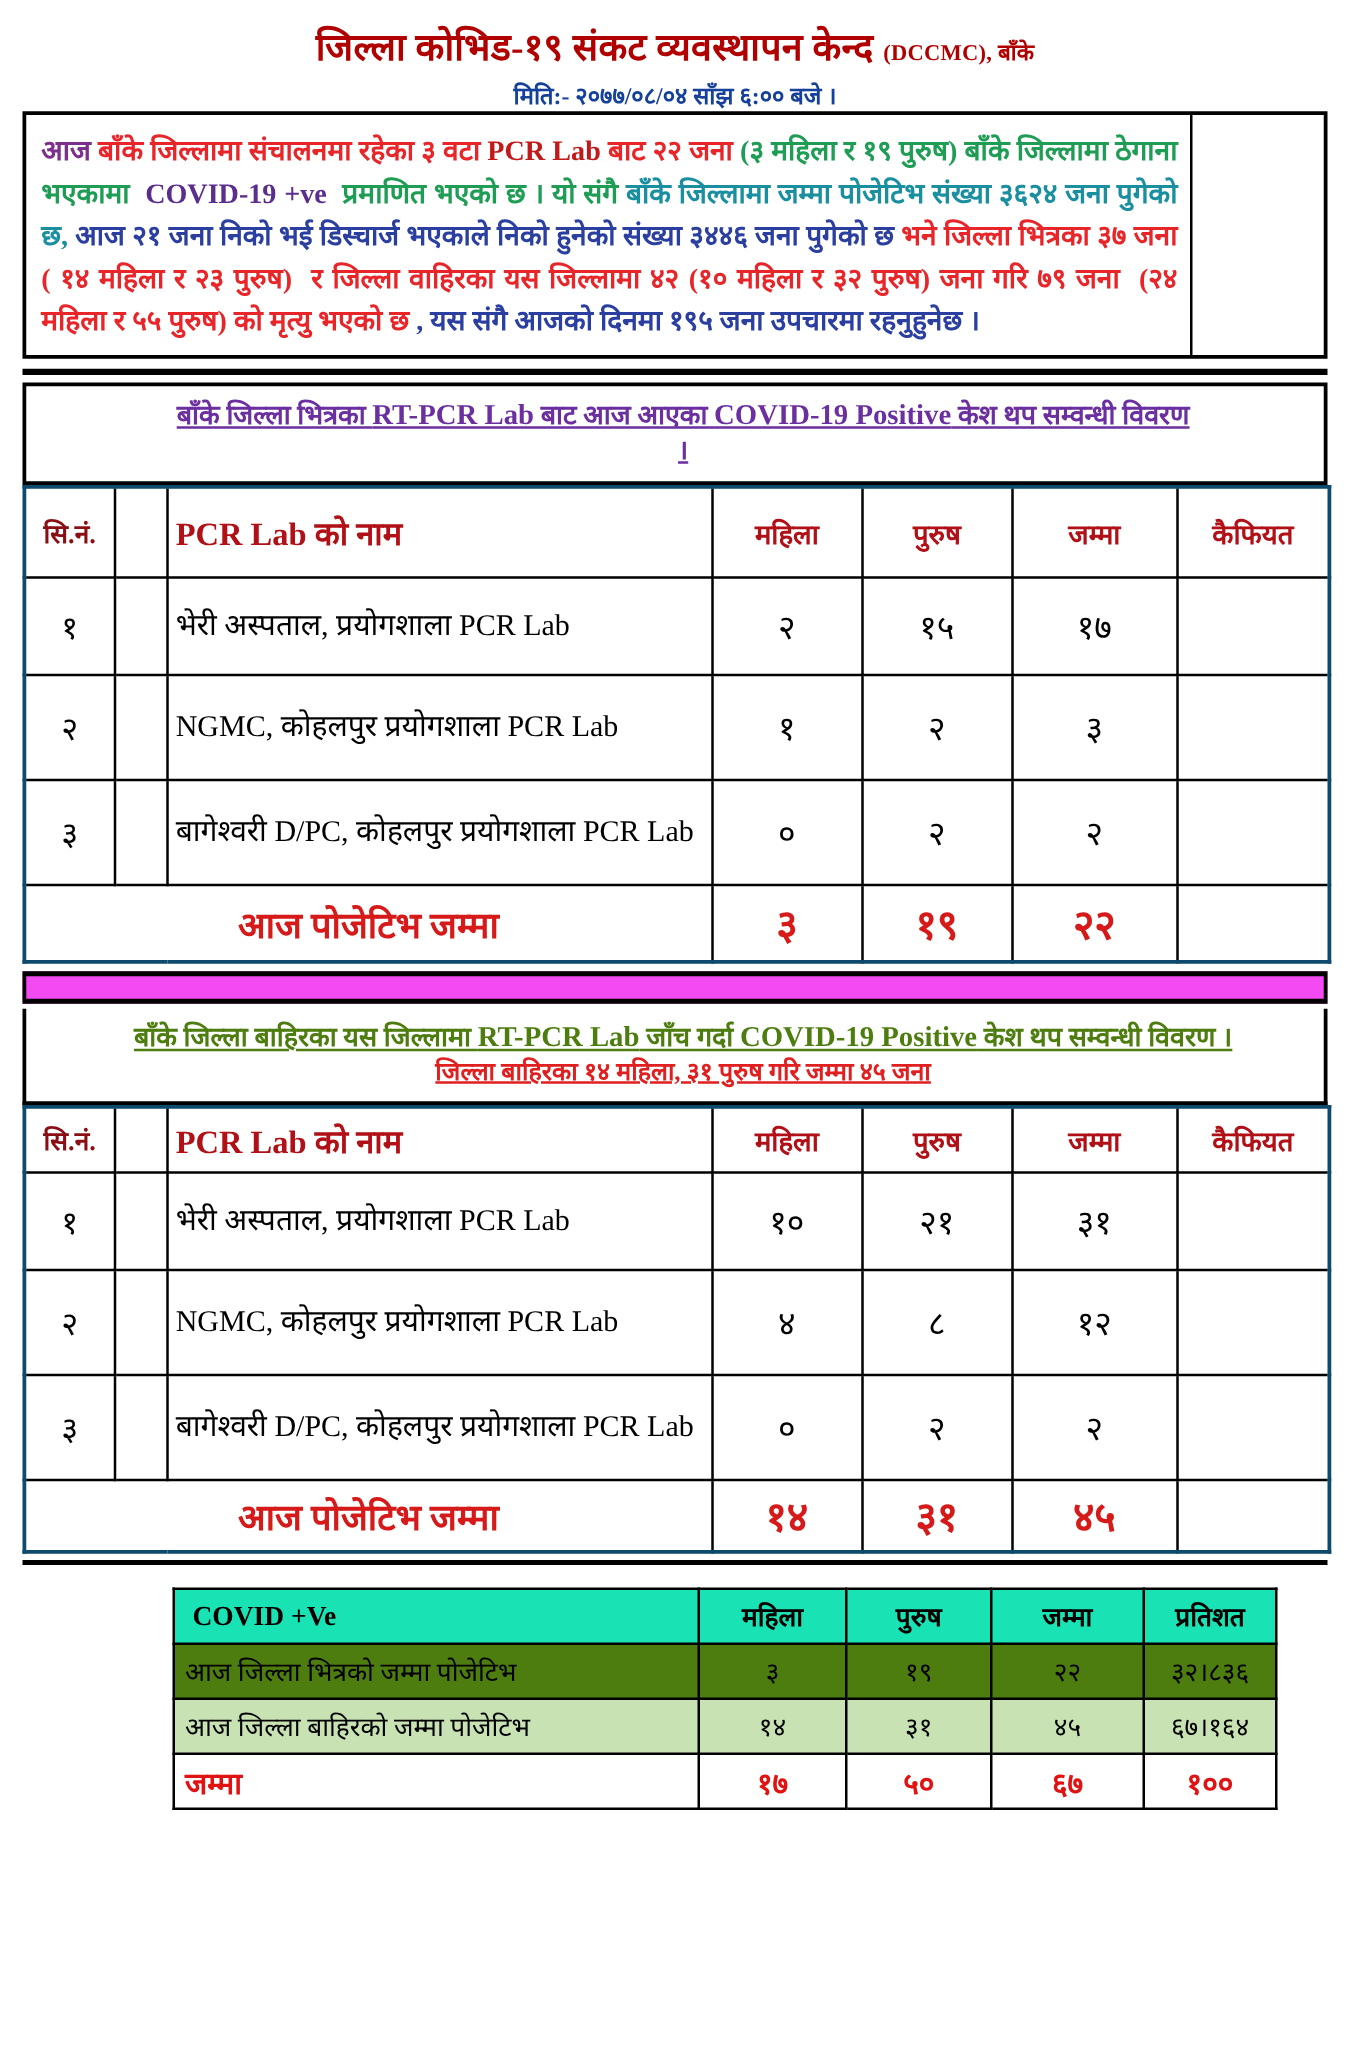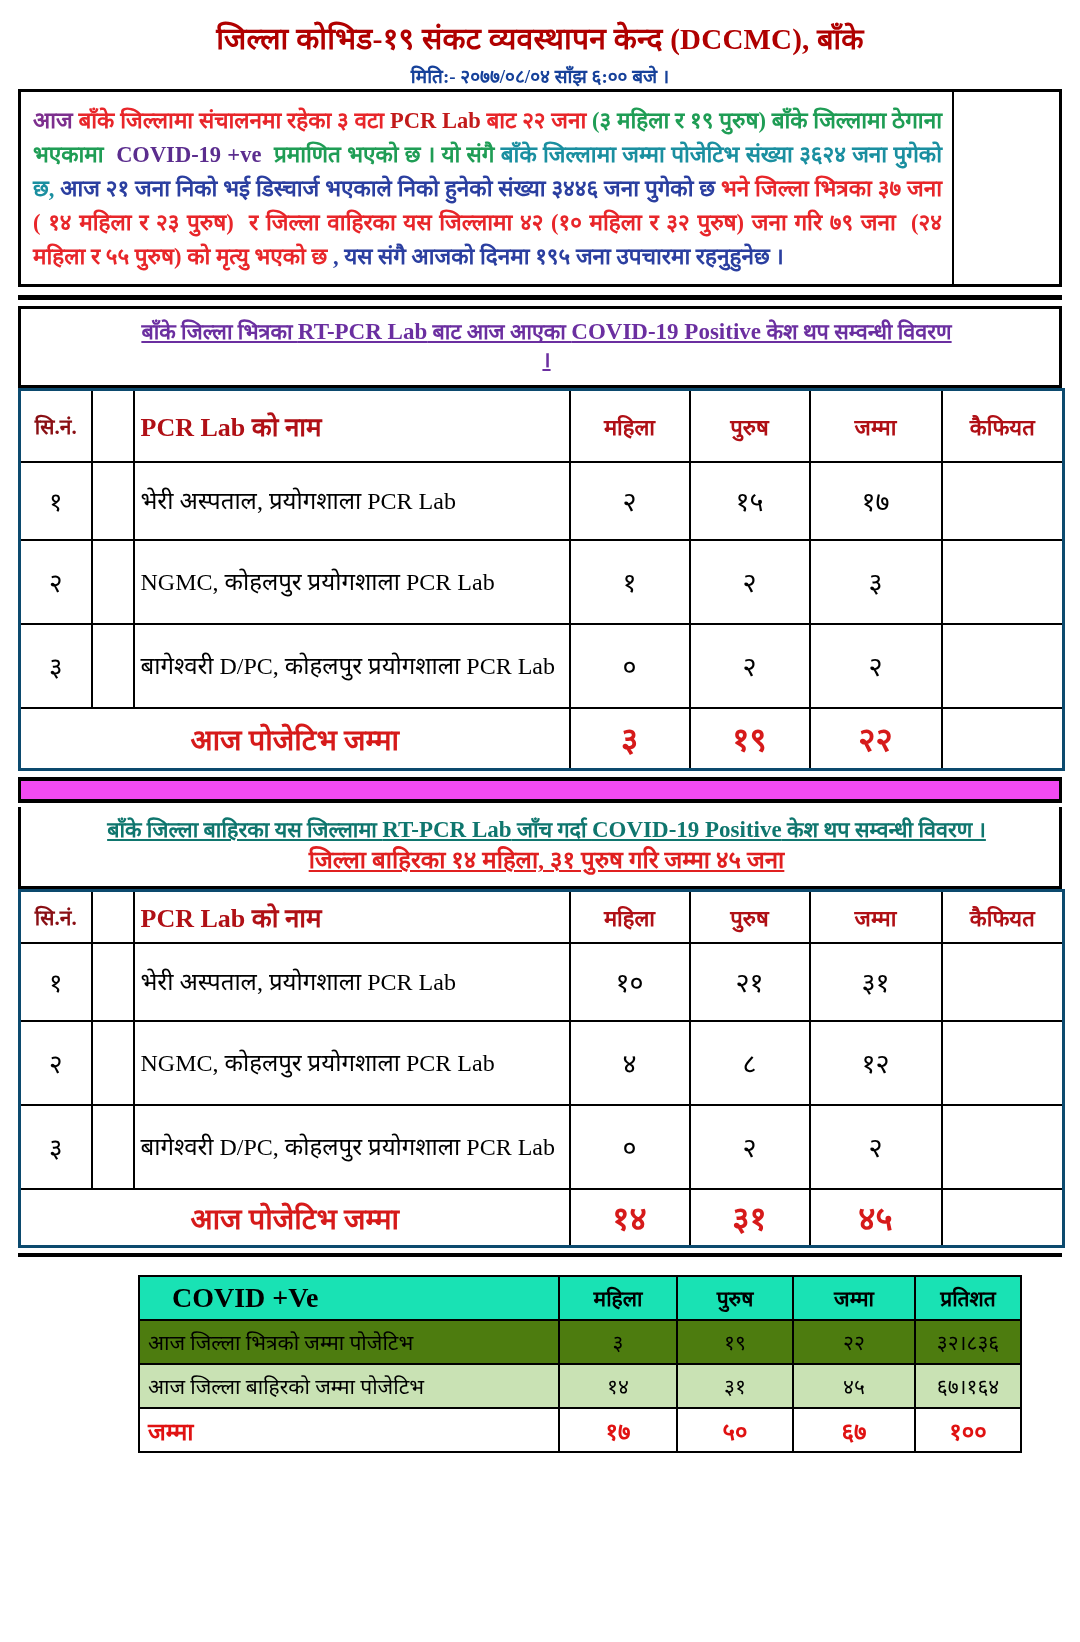"(DCCMC), बाँके" .hdr-title .en { font-size: 29px -> 18px }
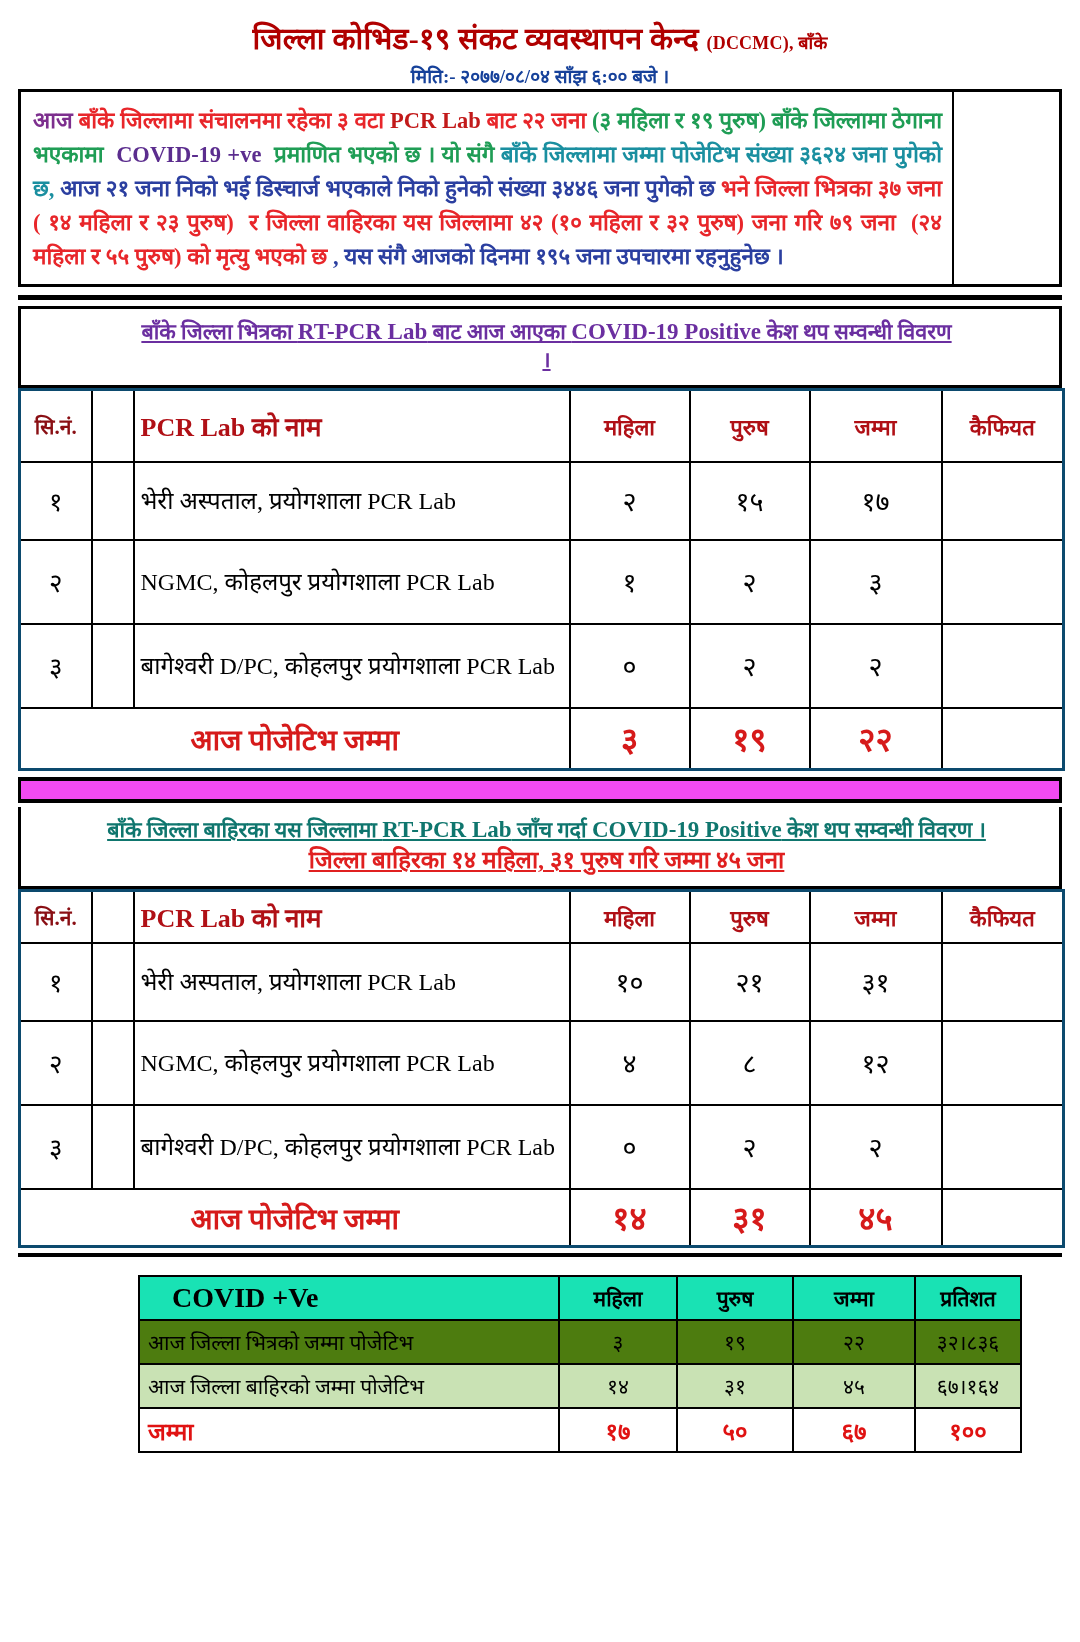"बाँके जिल्ला बाहिरका यस जिल्लामा" .banner-green .banner-line { color: #0f766e -> #4d7c0f }
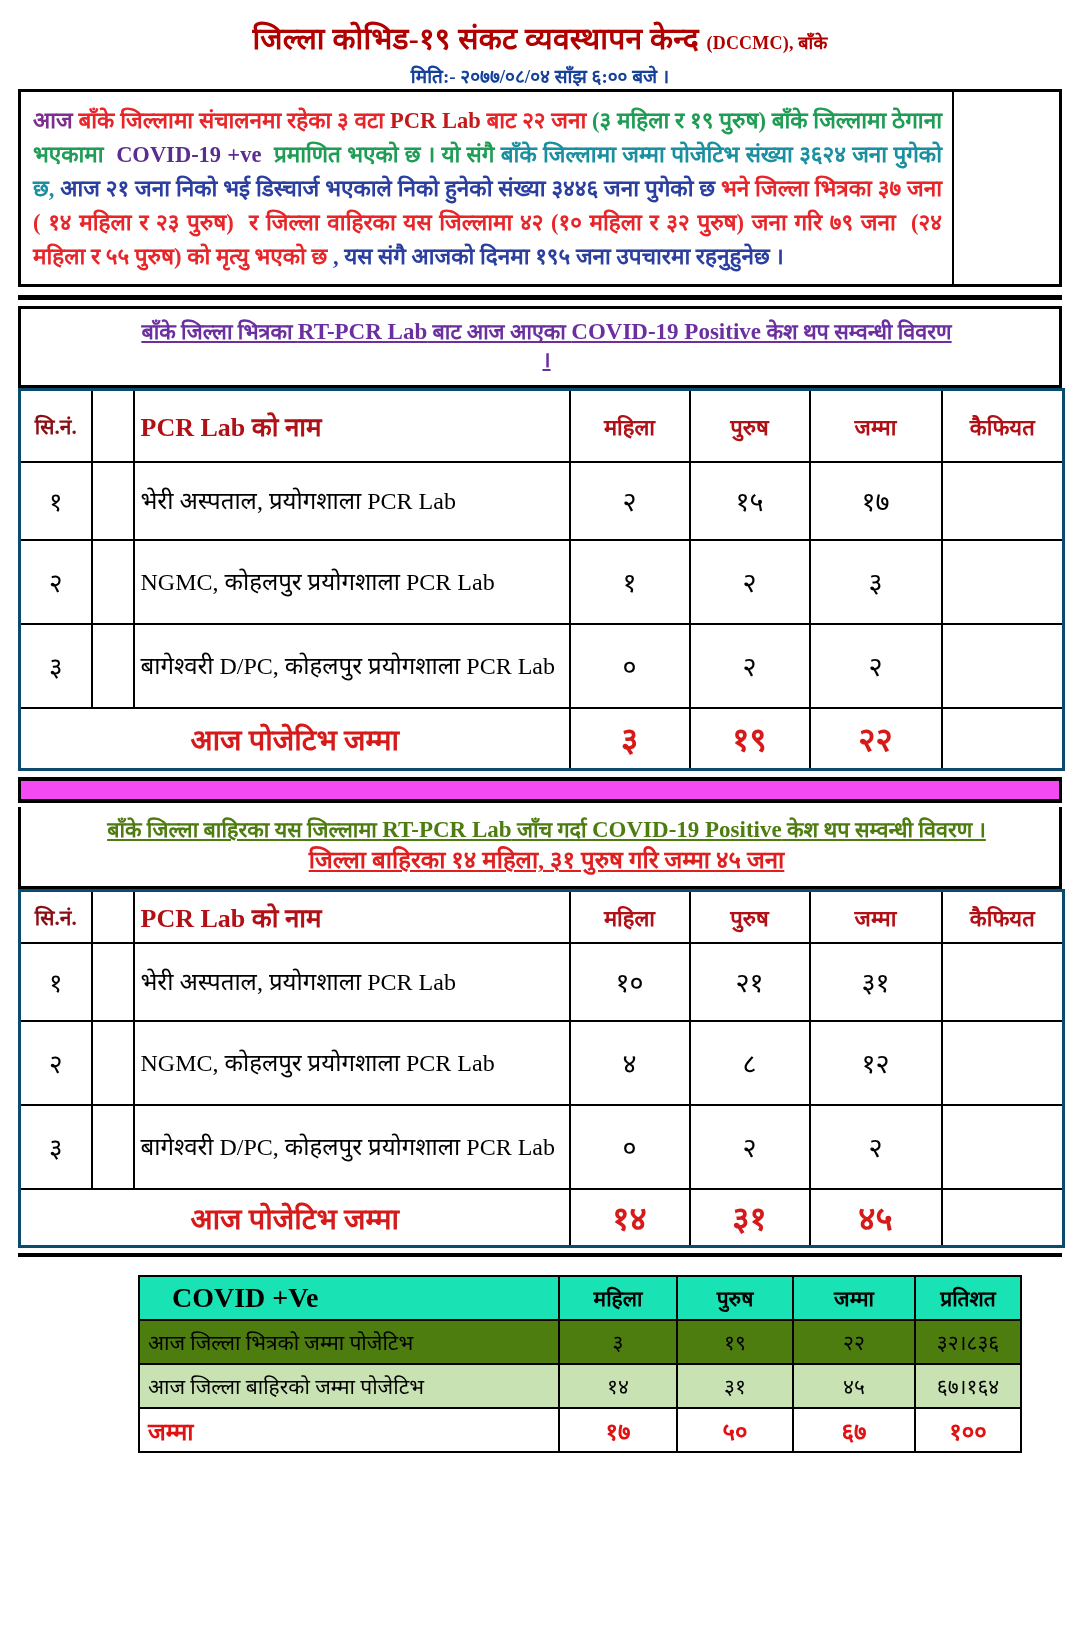"जिल्ला बाहिरका १४ महिला, ३१" .banner-green .banner-line2 { font-size: 24px -> 20px }
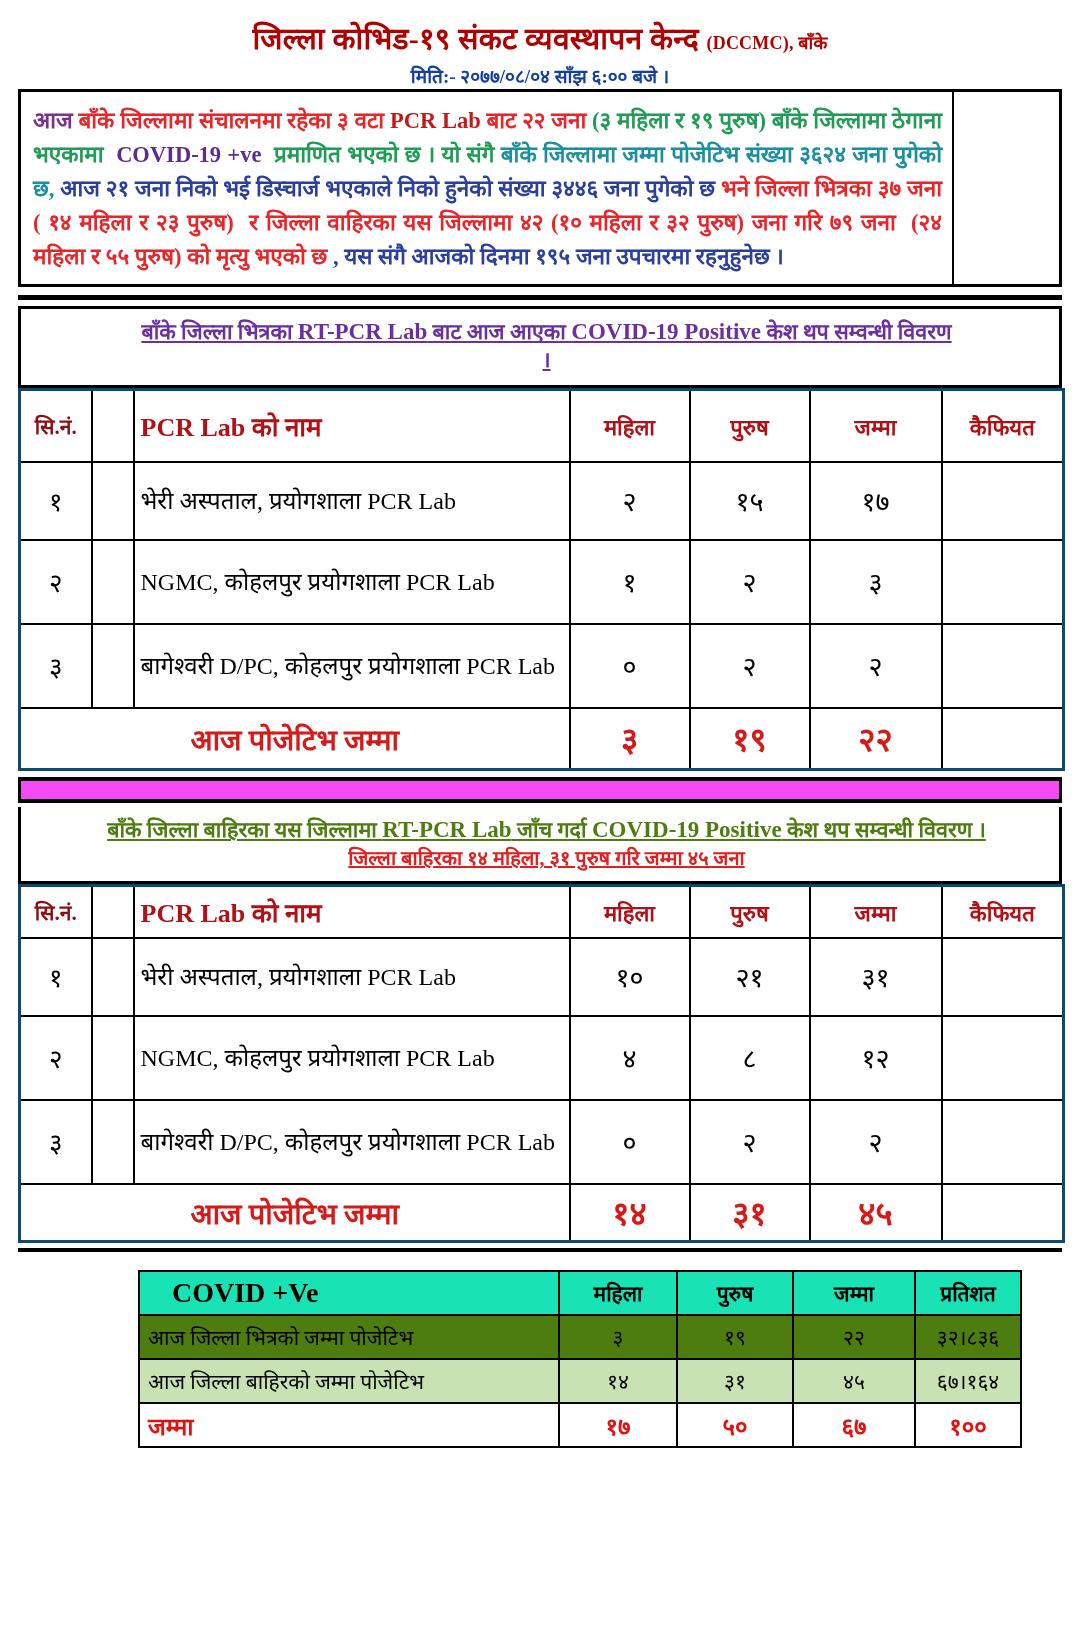"COVID +Ve" .sum-head td.lbl { font-size: 28px -> 22px; padding-left: 32px -> 14px }
